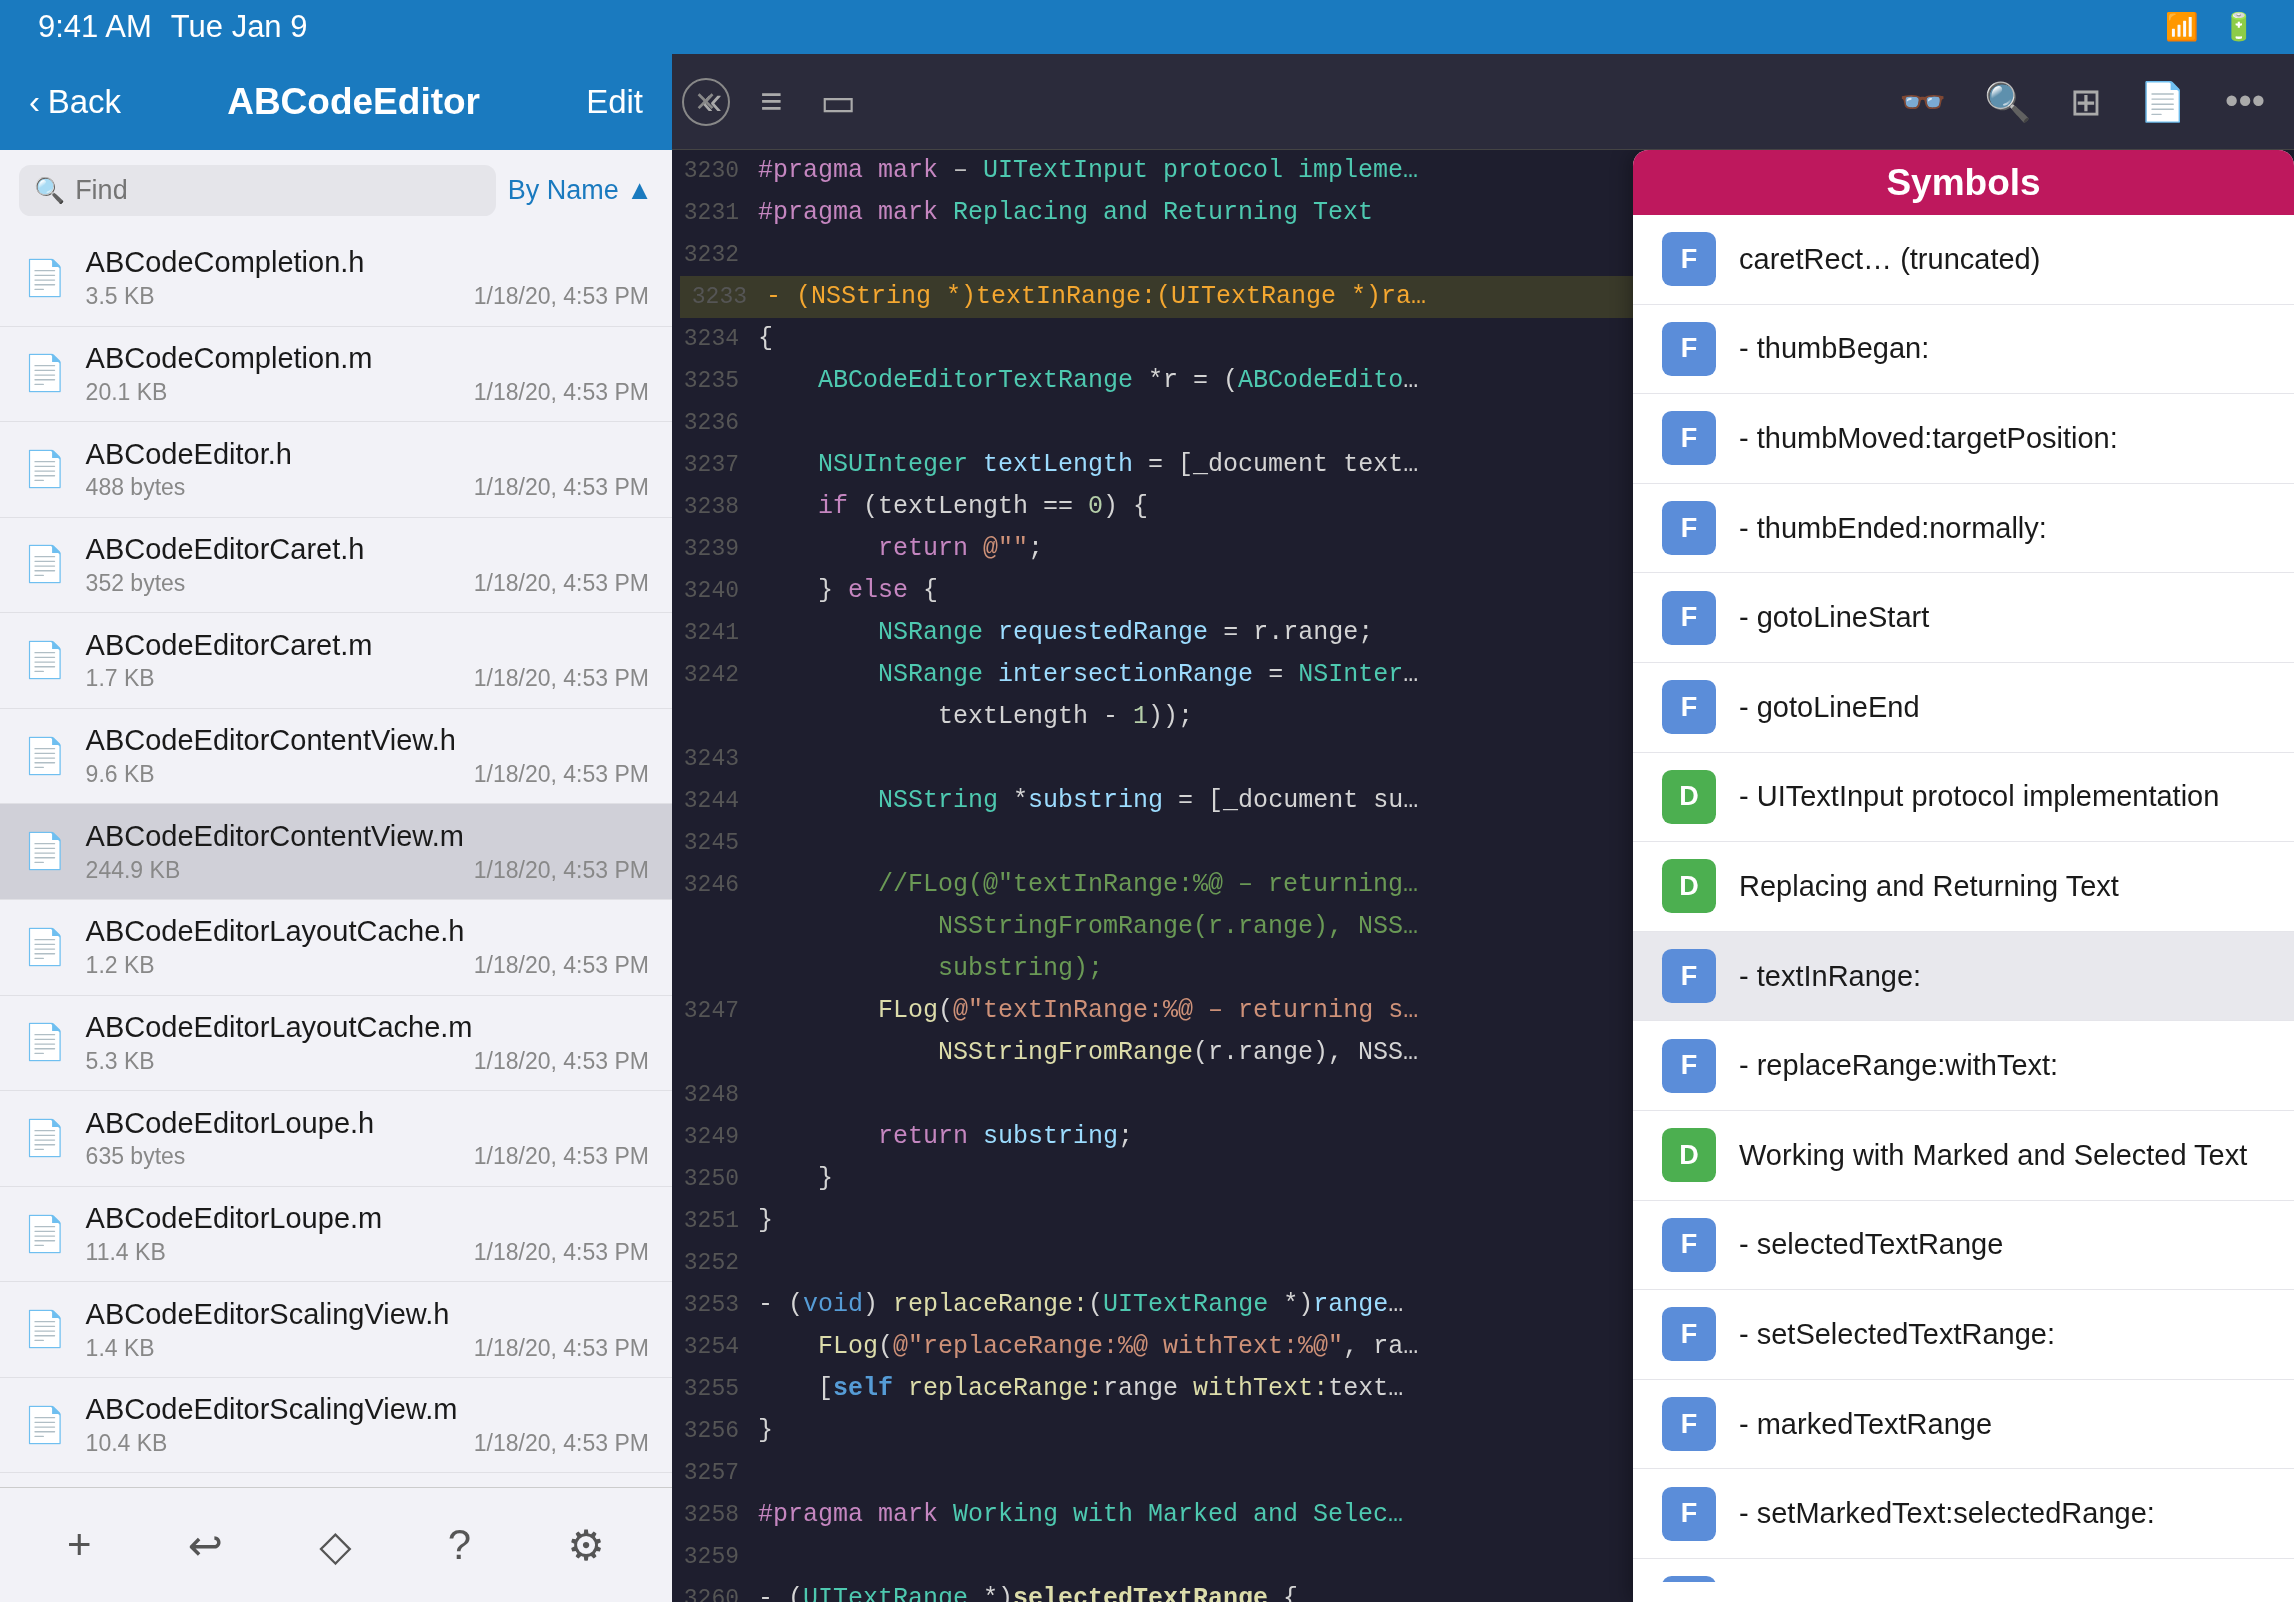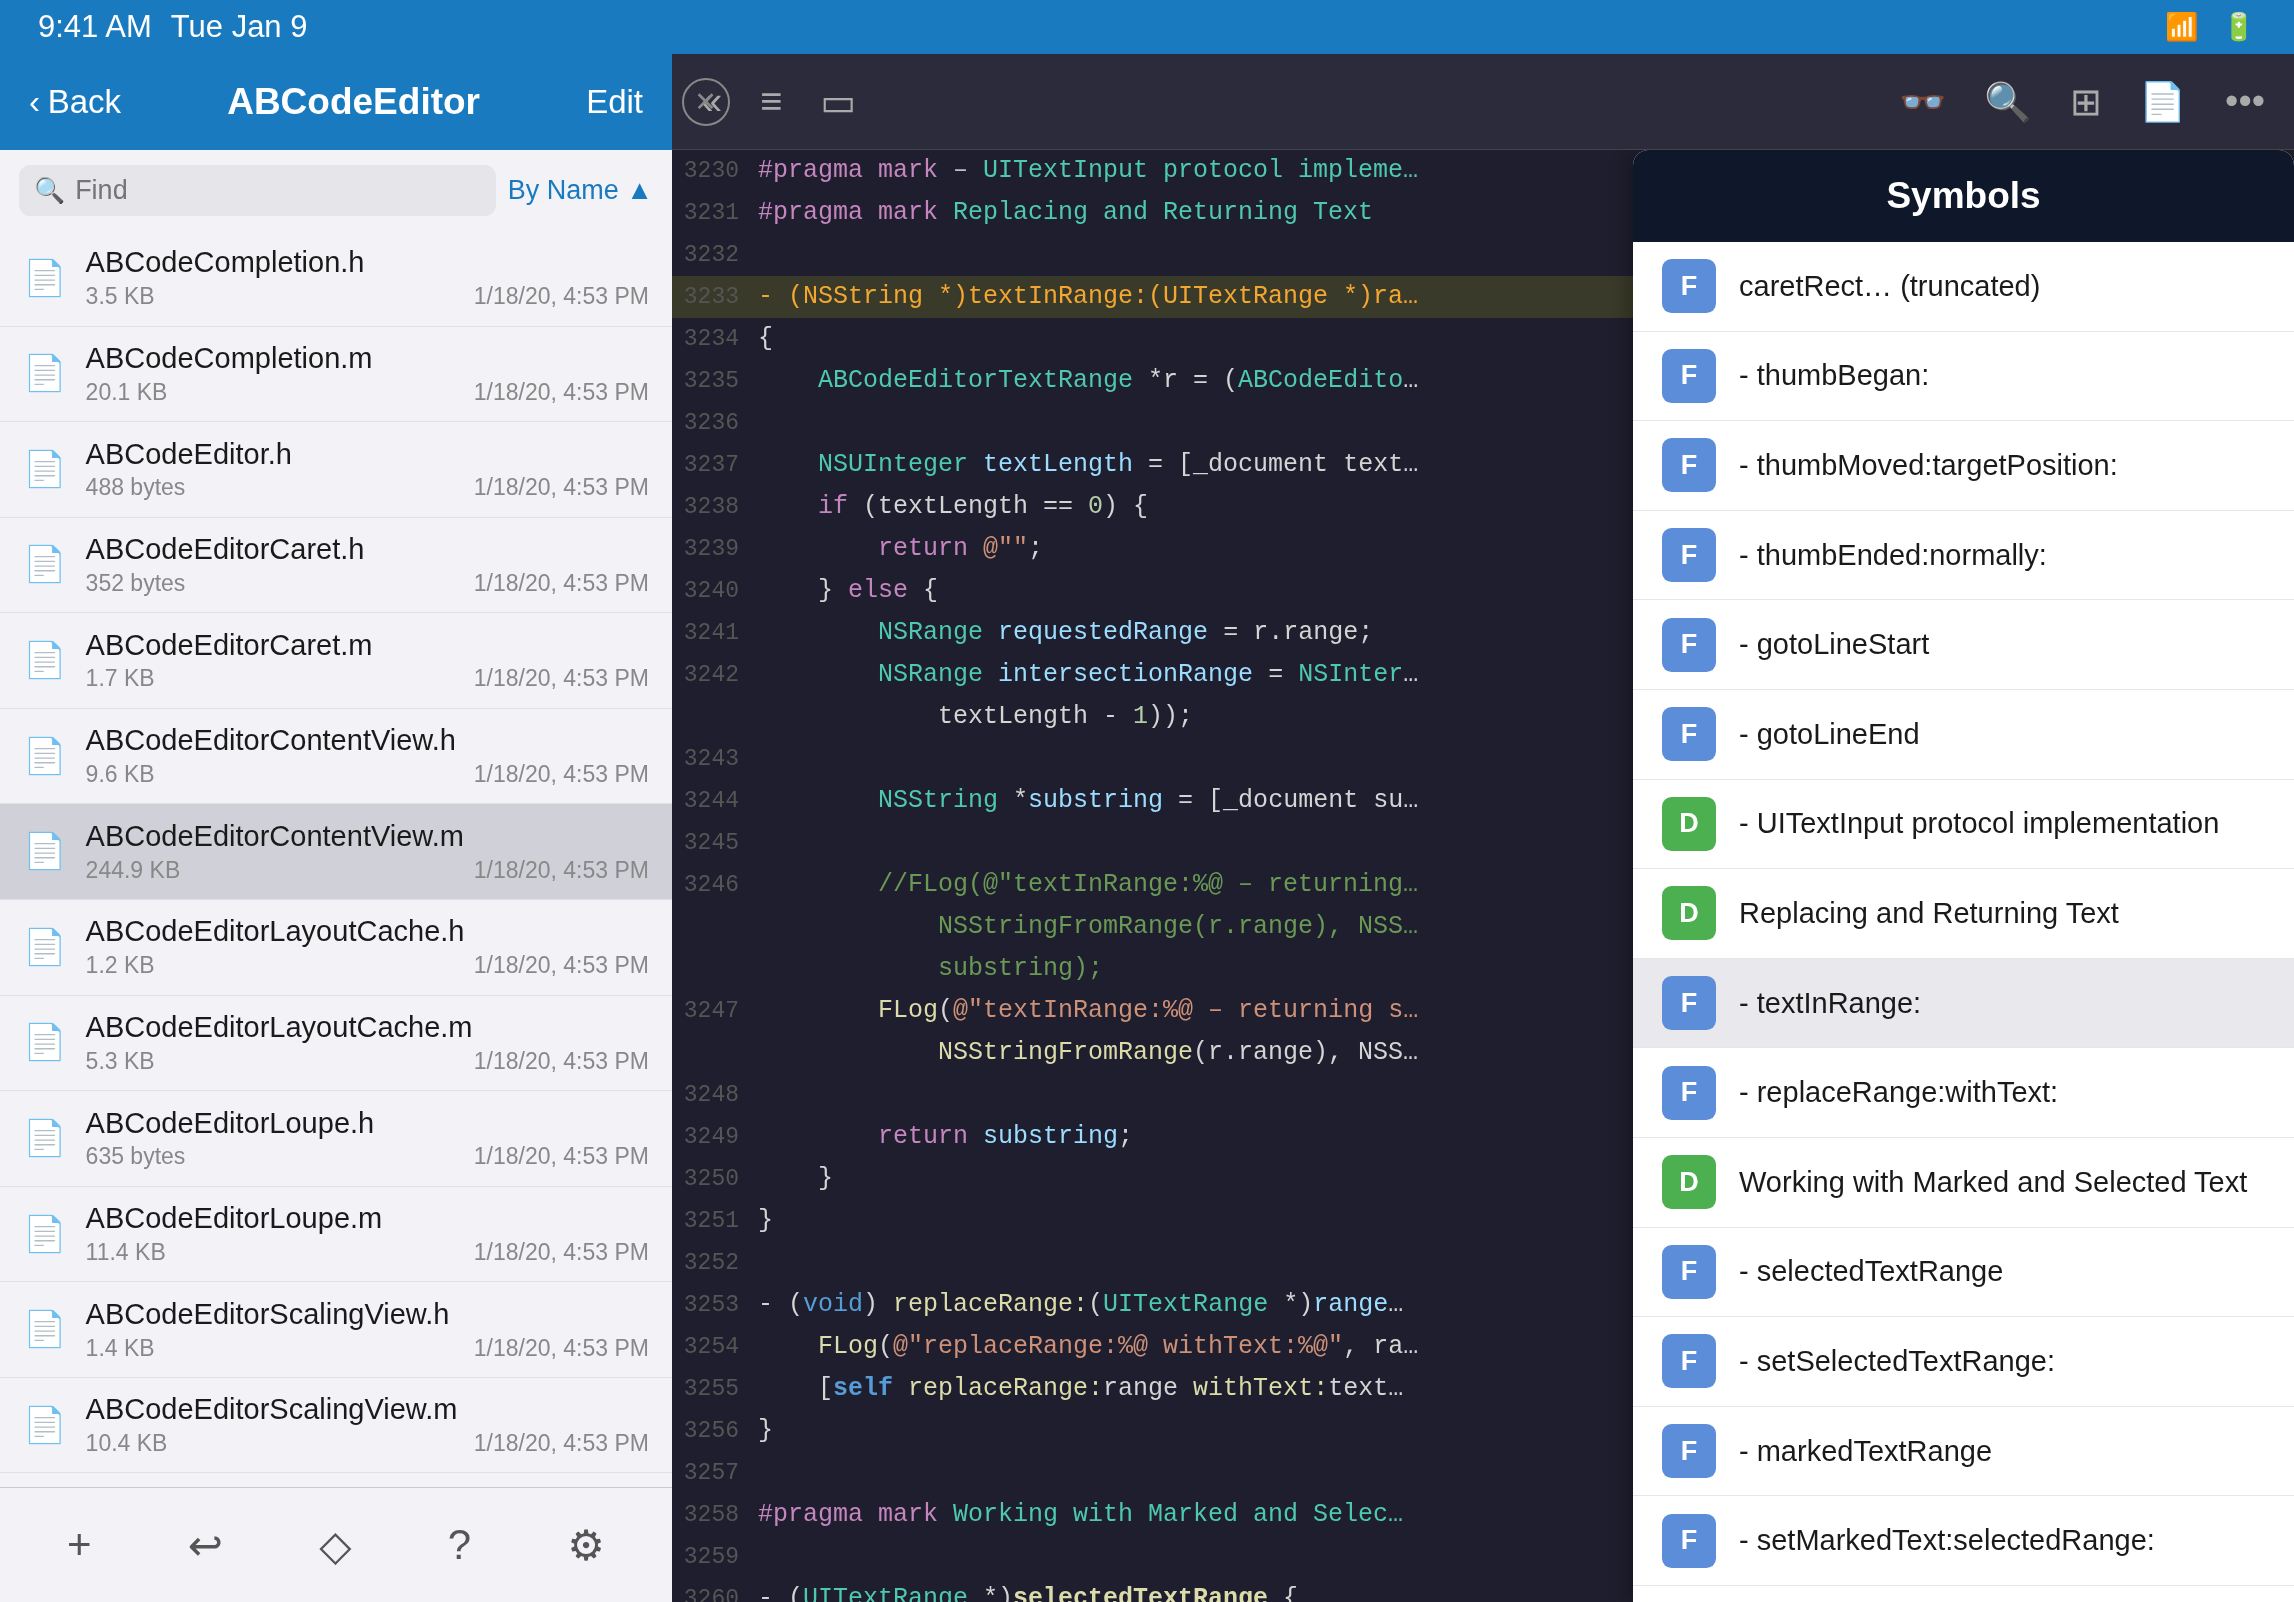"Symbols" .symbols-header { background: #0f172a -> #be185d; height: 92px -> 65px }
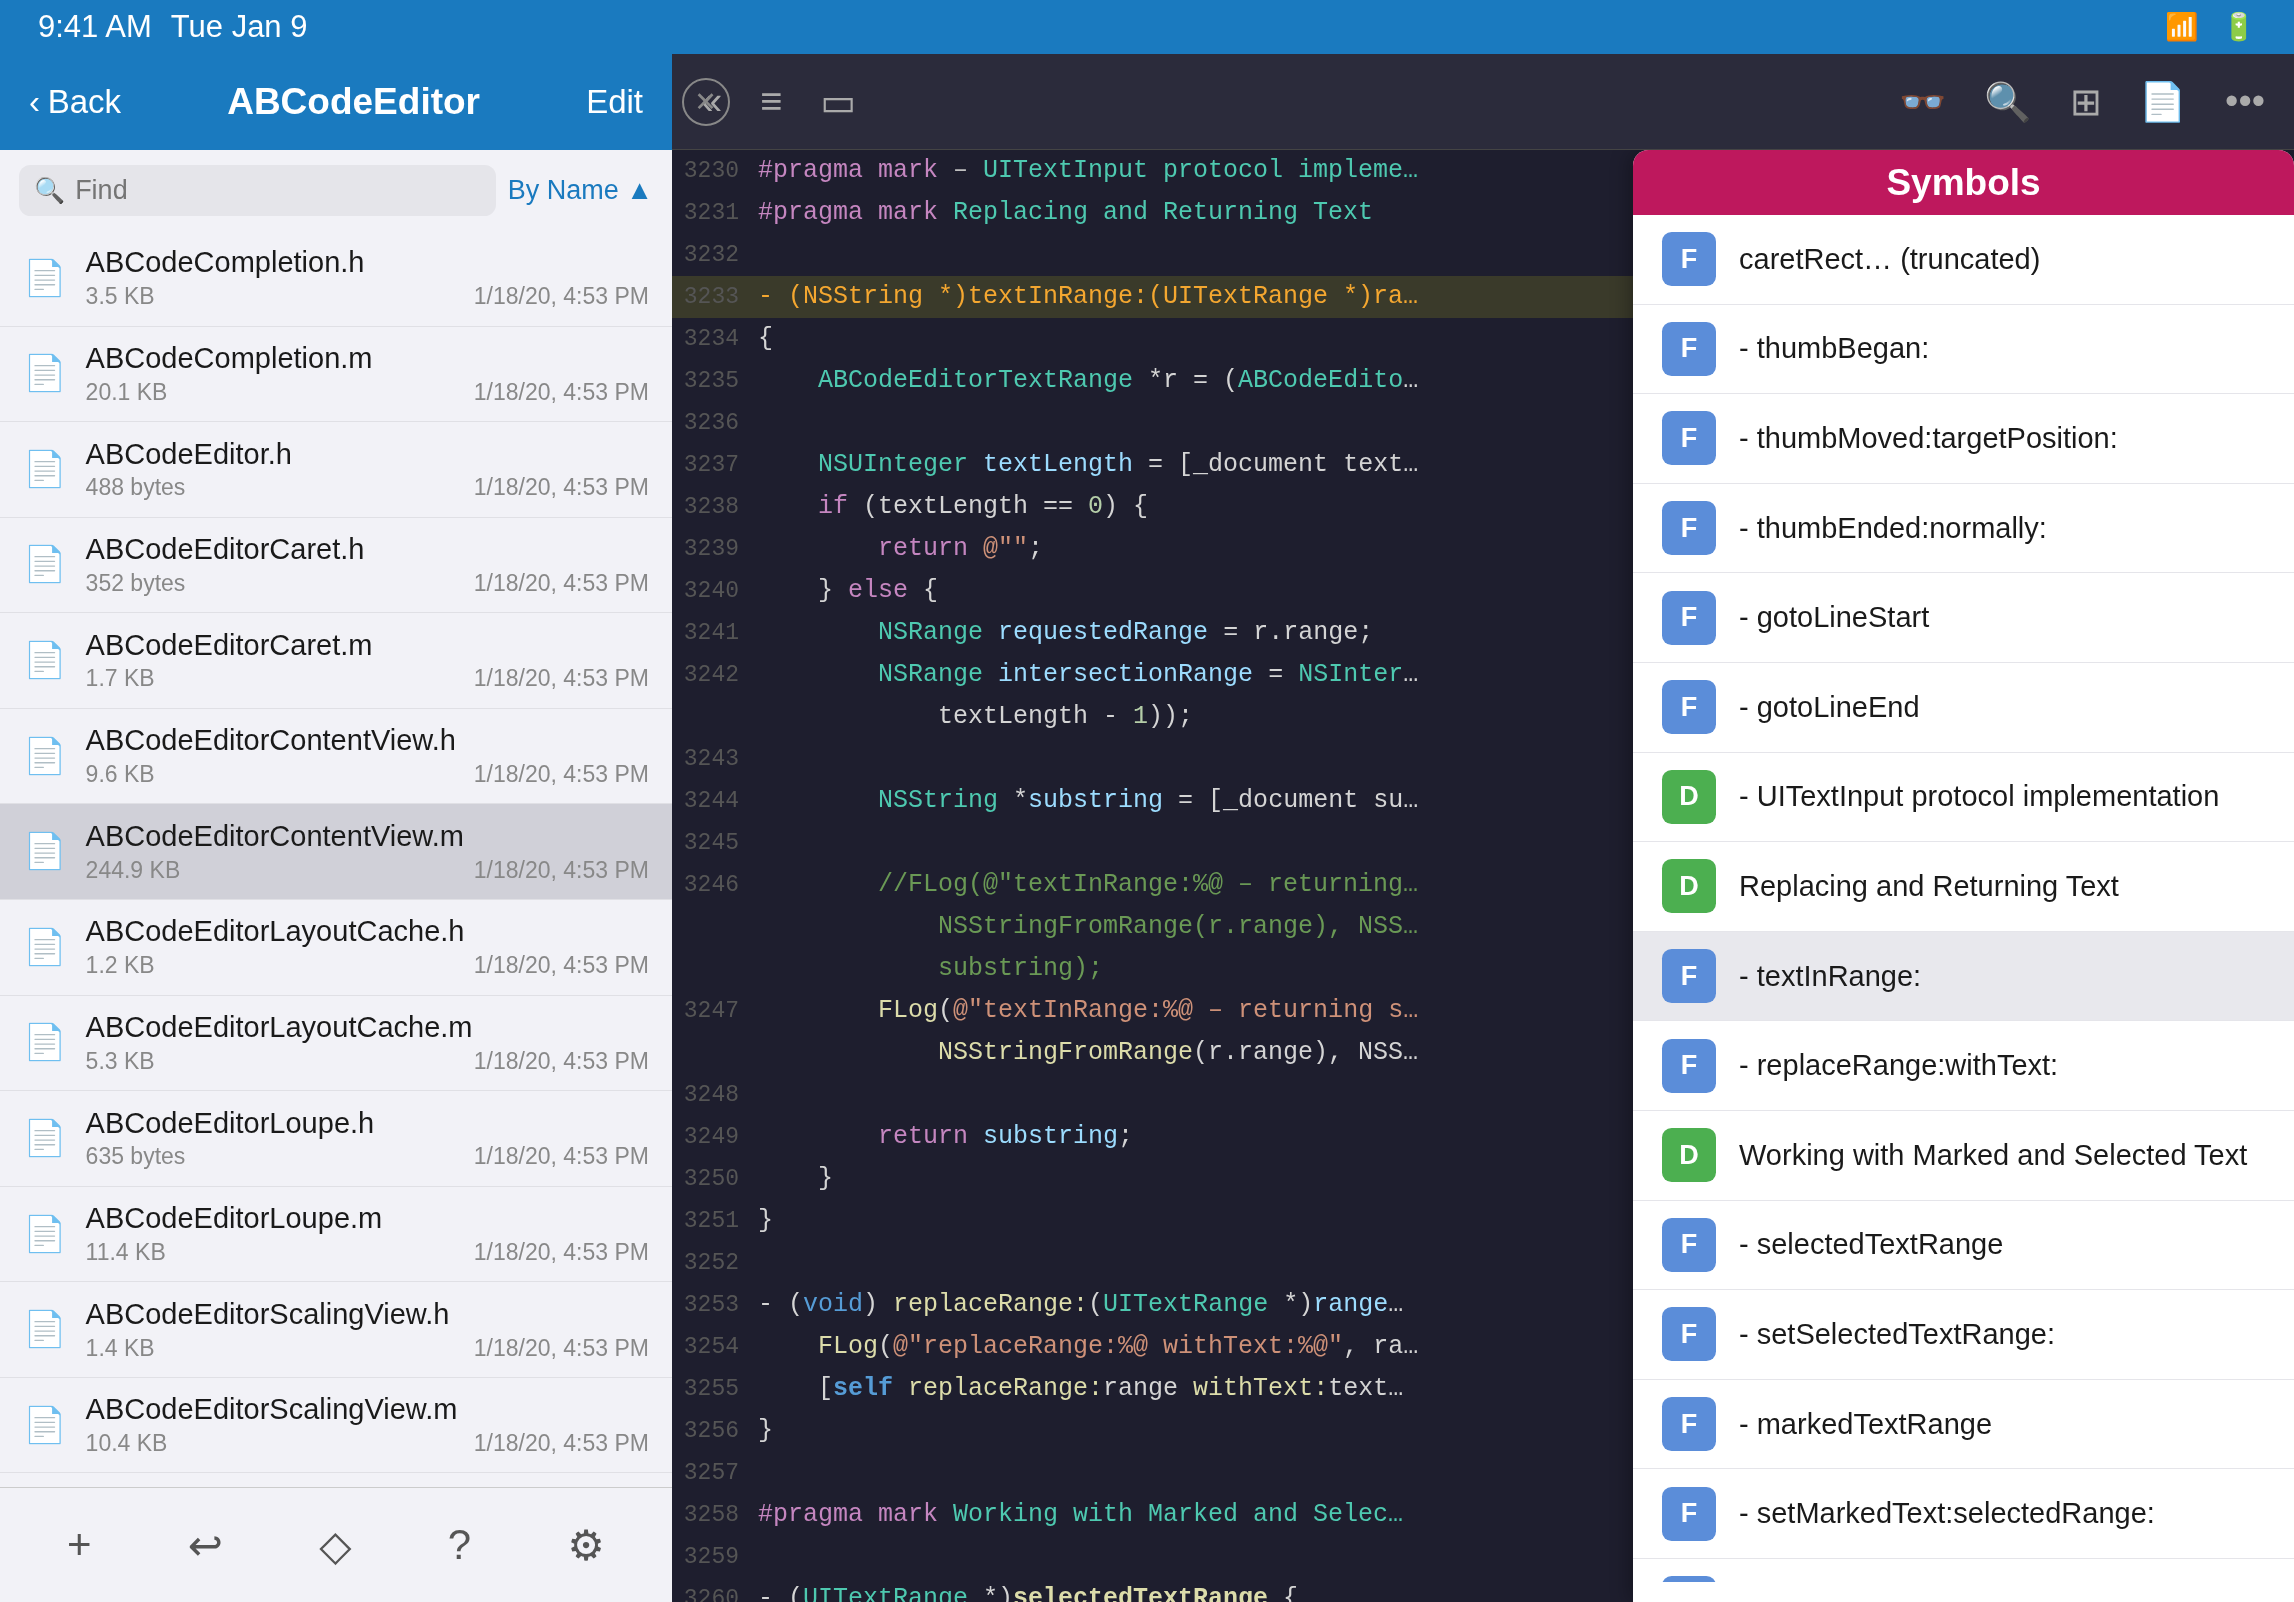"3233" .highlight-line { margin-left: none -> 8px }
